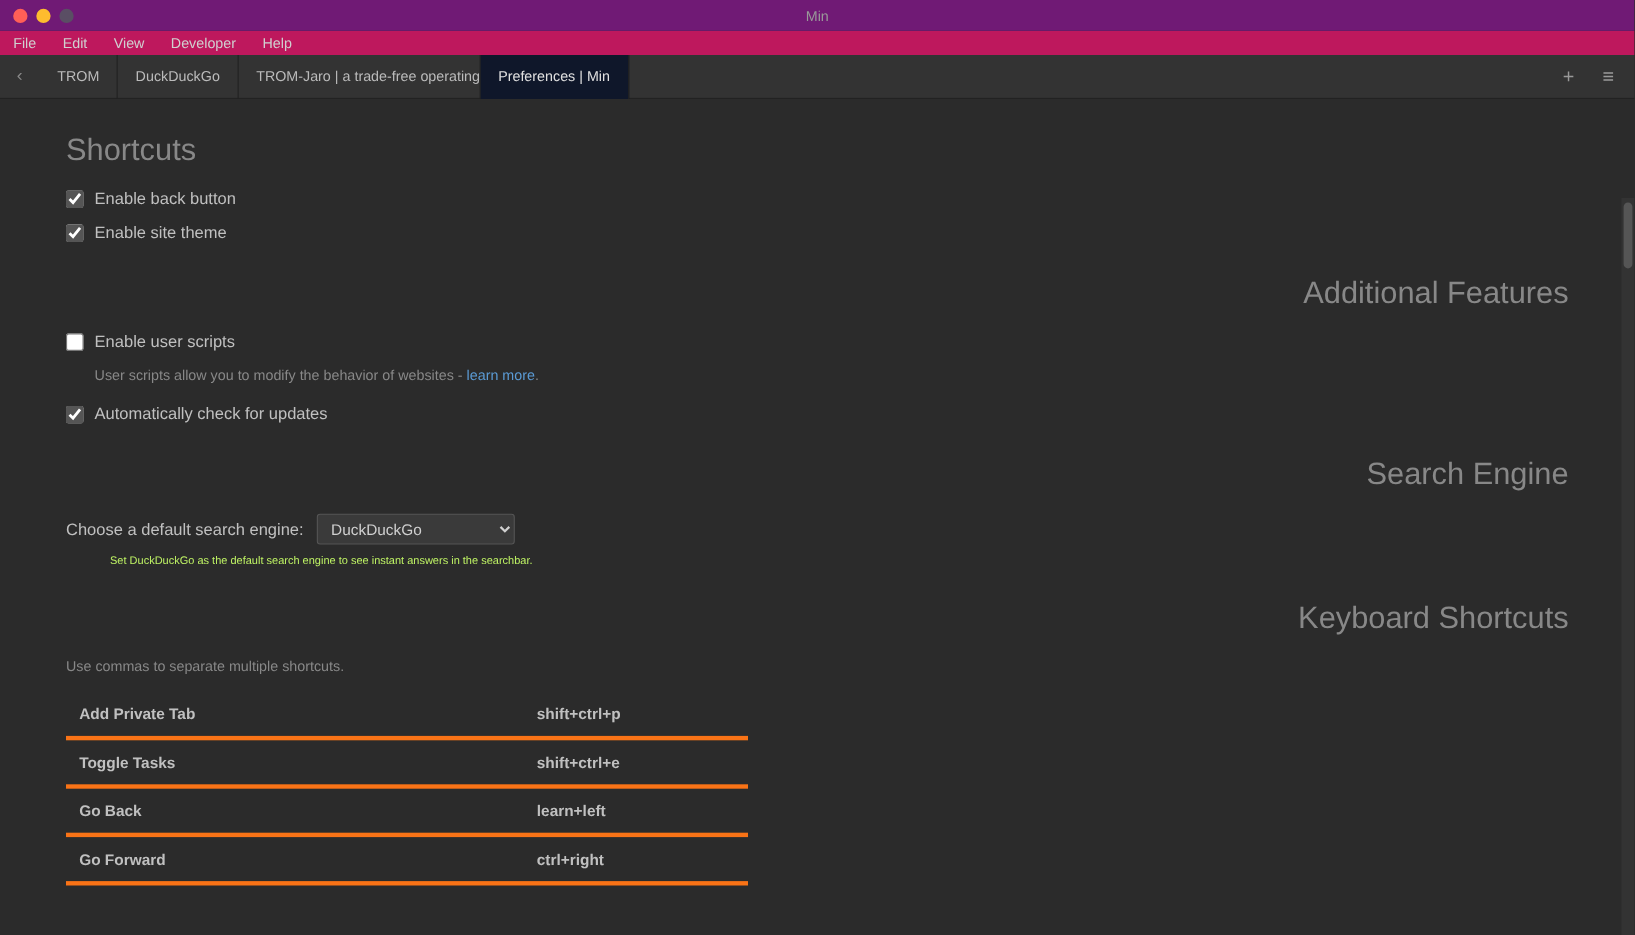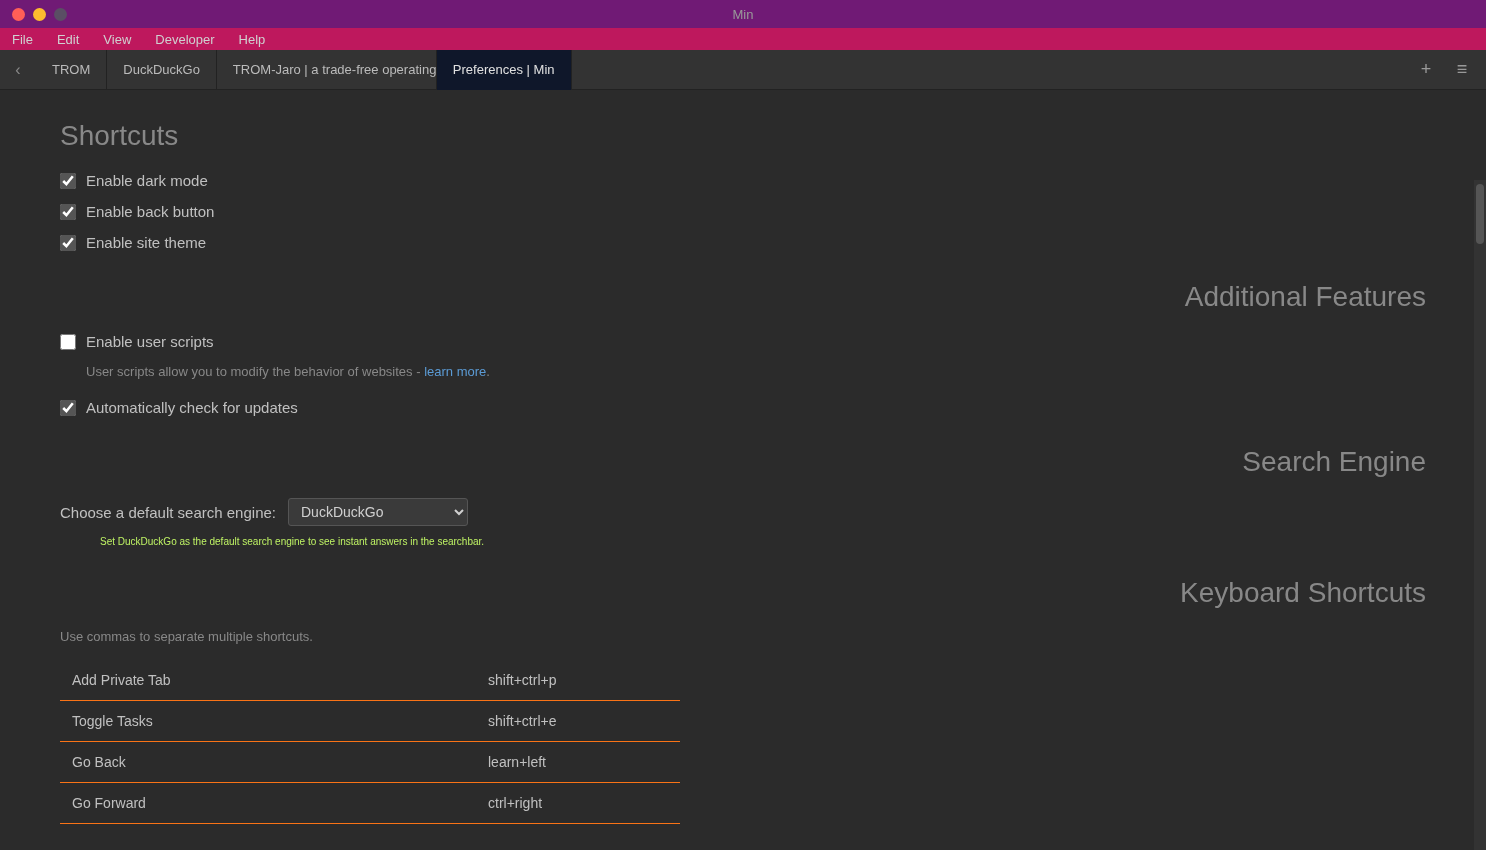"Enable dark mode" div.checkbox-row { html: <div> <input> <label>Enable dark mode</label> </div> -> none }
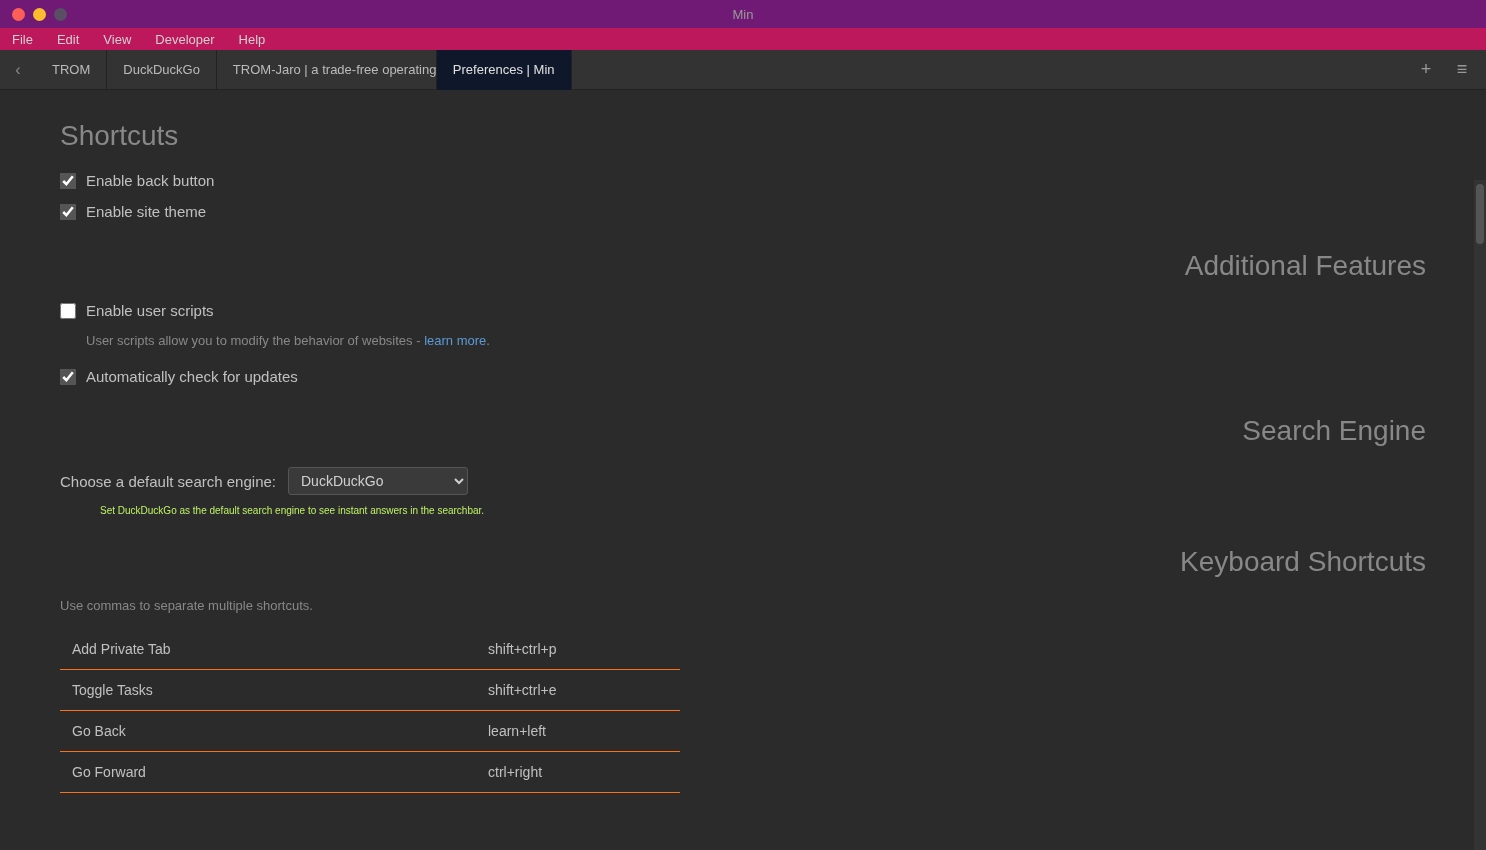"Add Private Tab" .shortcut-row { border-bottom: 1px solid #f97316 -> 4px solid #f97316; font-weight: none -> bold }
